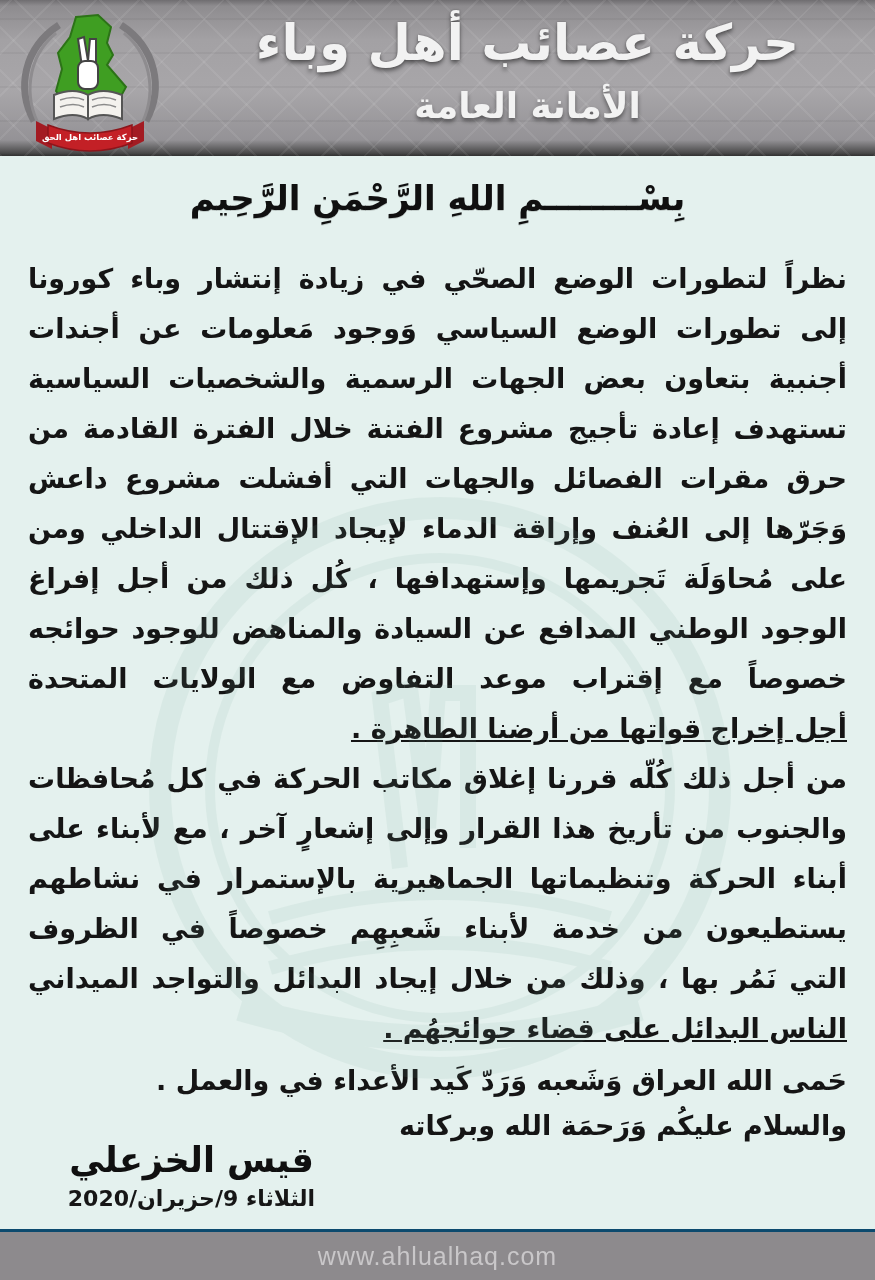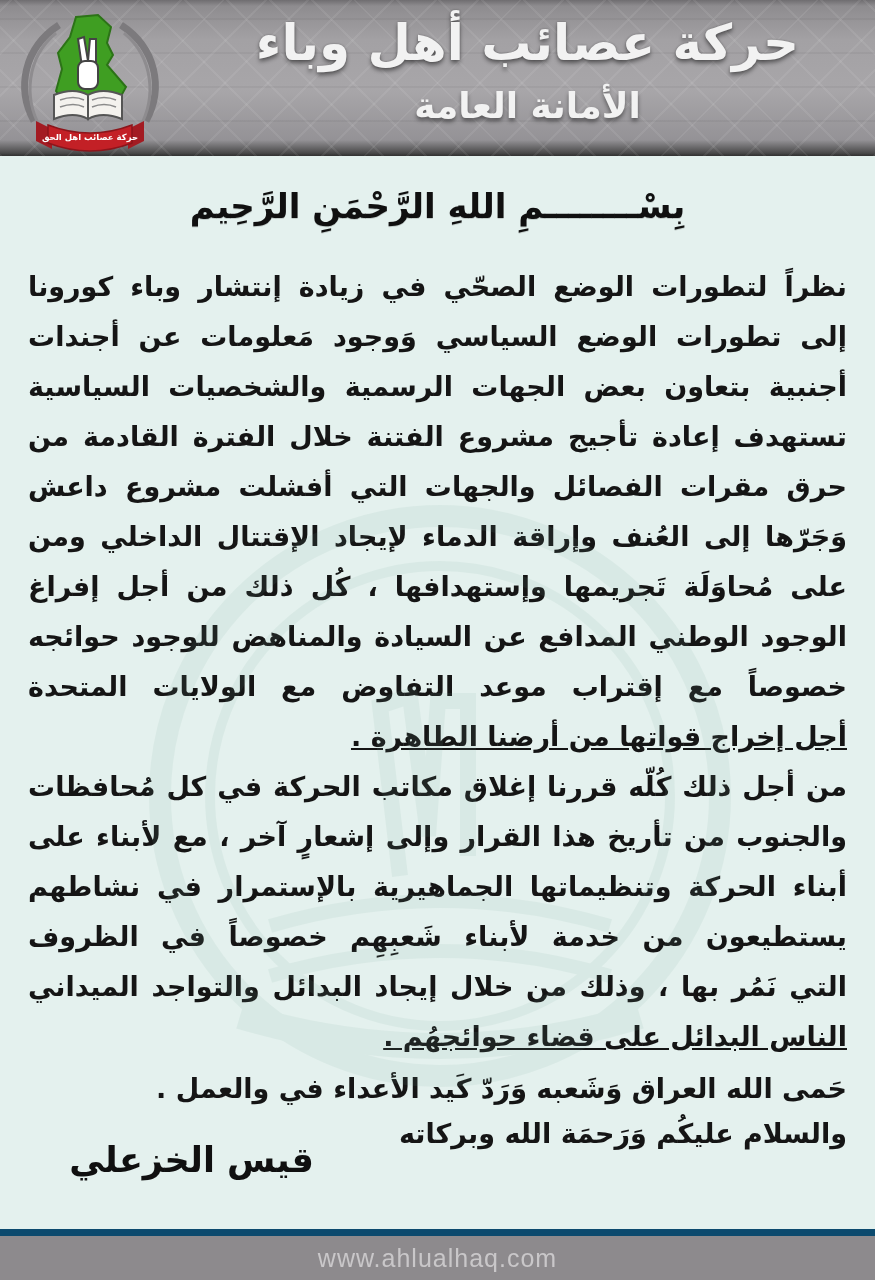"بِسْــــــــمِ اللهِ الرَّحْمَنِ" .content { top: 156px -> 148px }
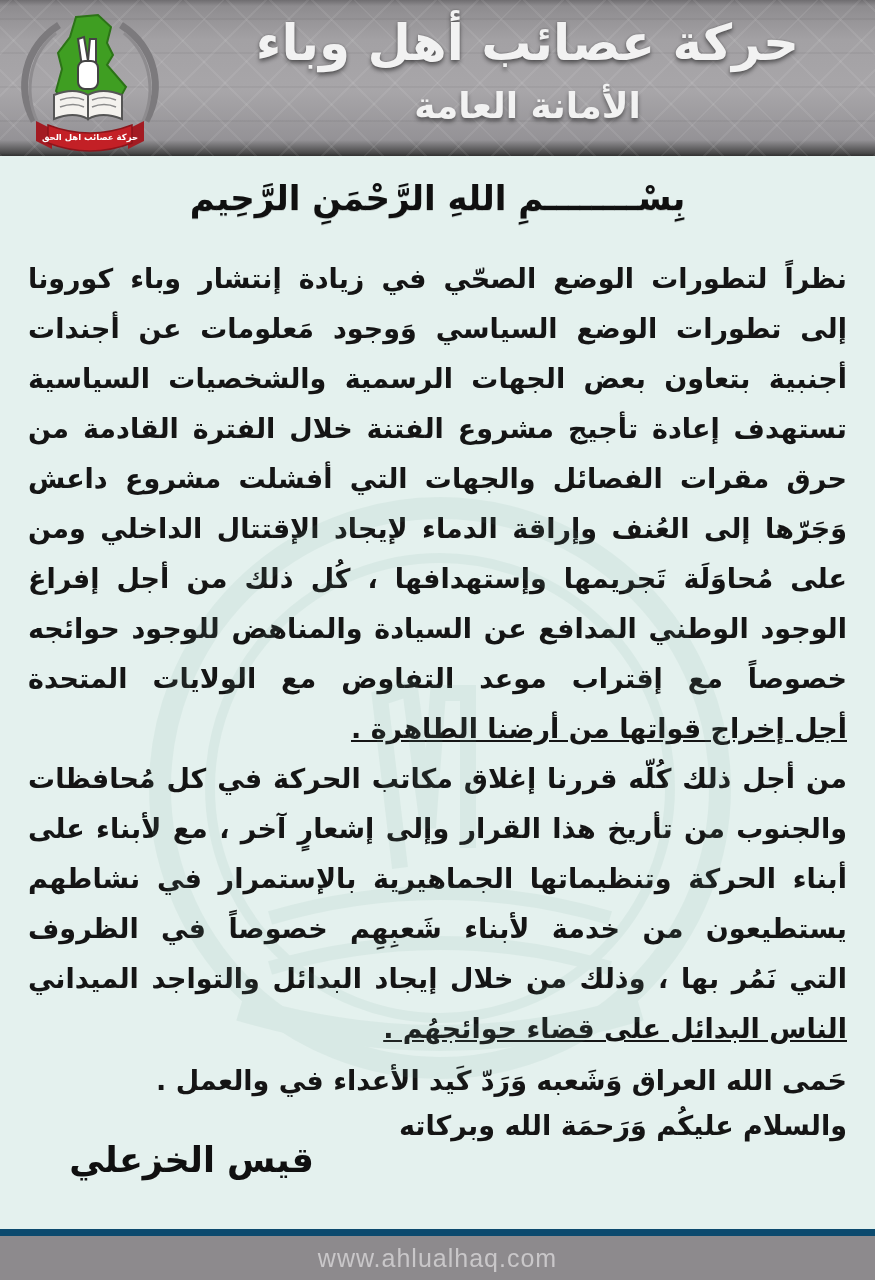"الثلاثاء 9/حزيران/2020" div.date { html: none -> <div>الثلاثاء 9/حزيران/2020</div> }
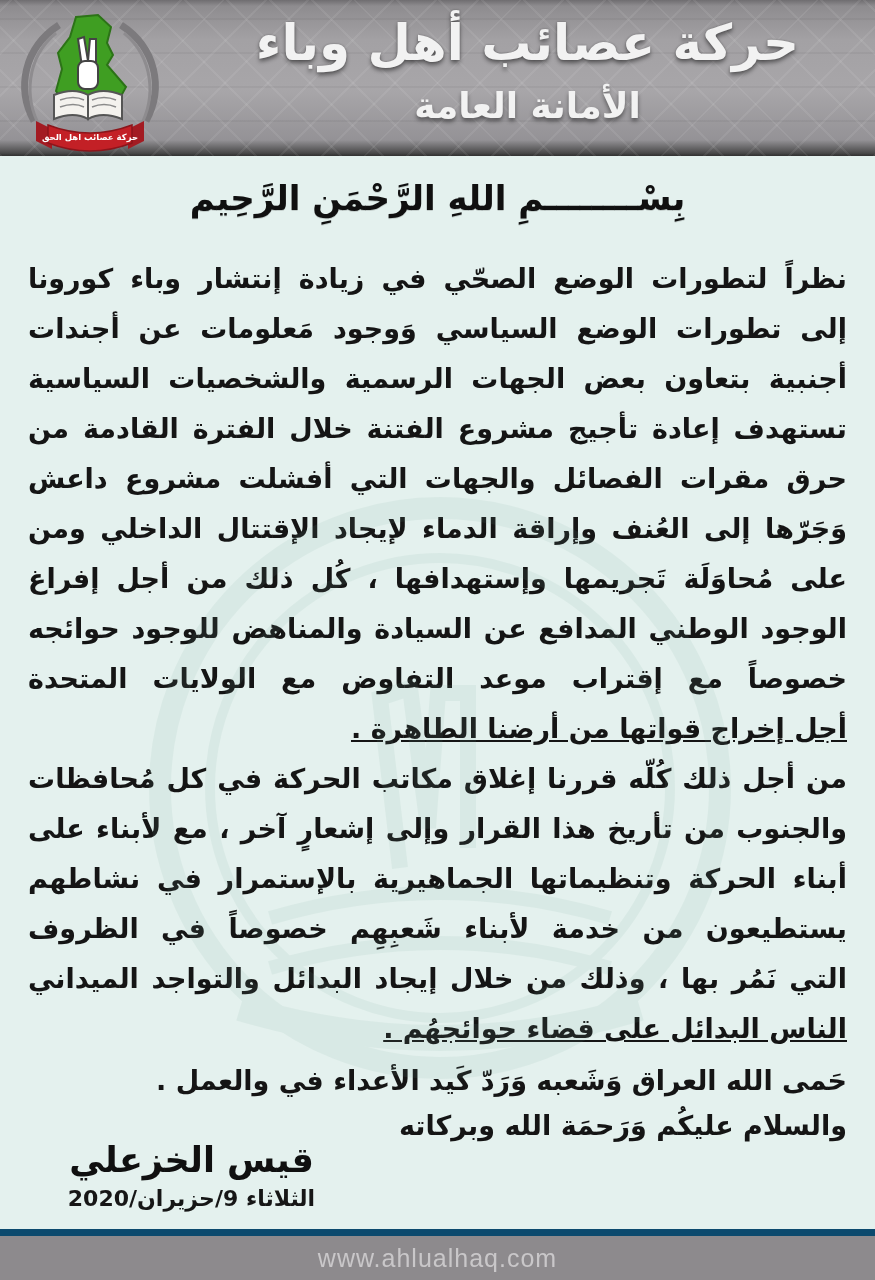"www.ahlualhaq.com" .footer { border-top: 7px solid #0c4a6e -> 3px solid #0c4a6e }
